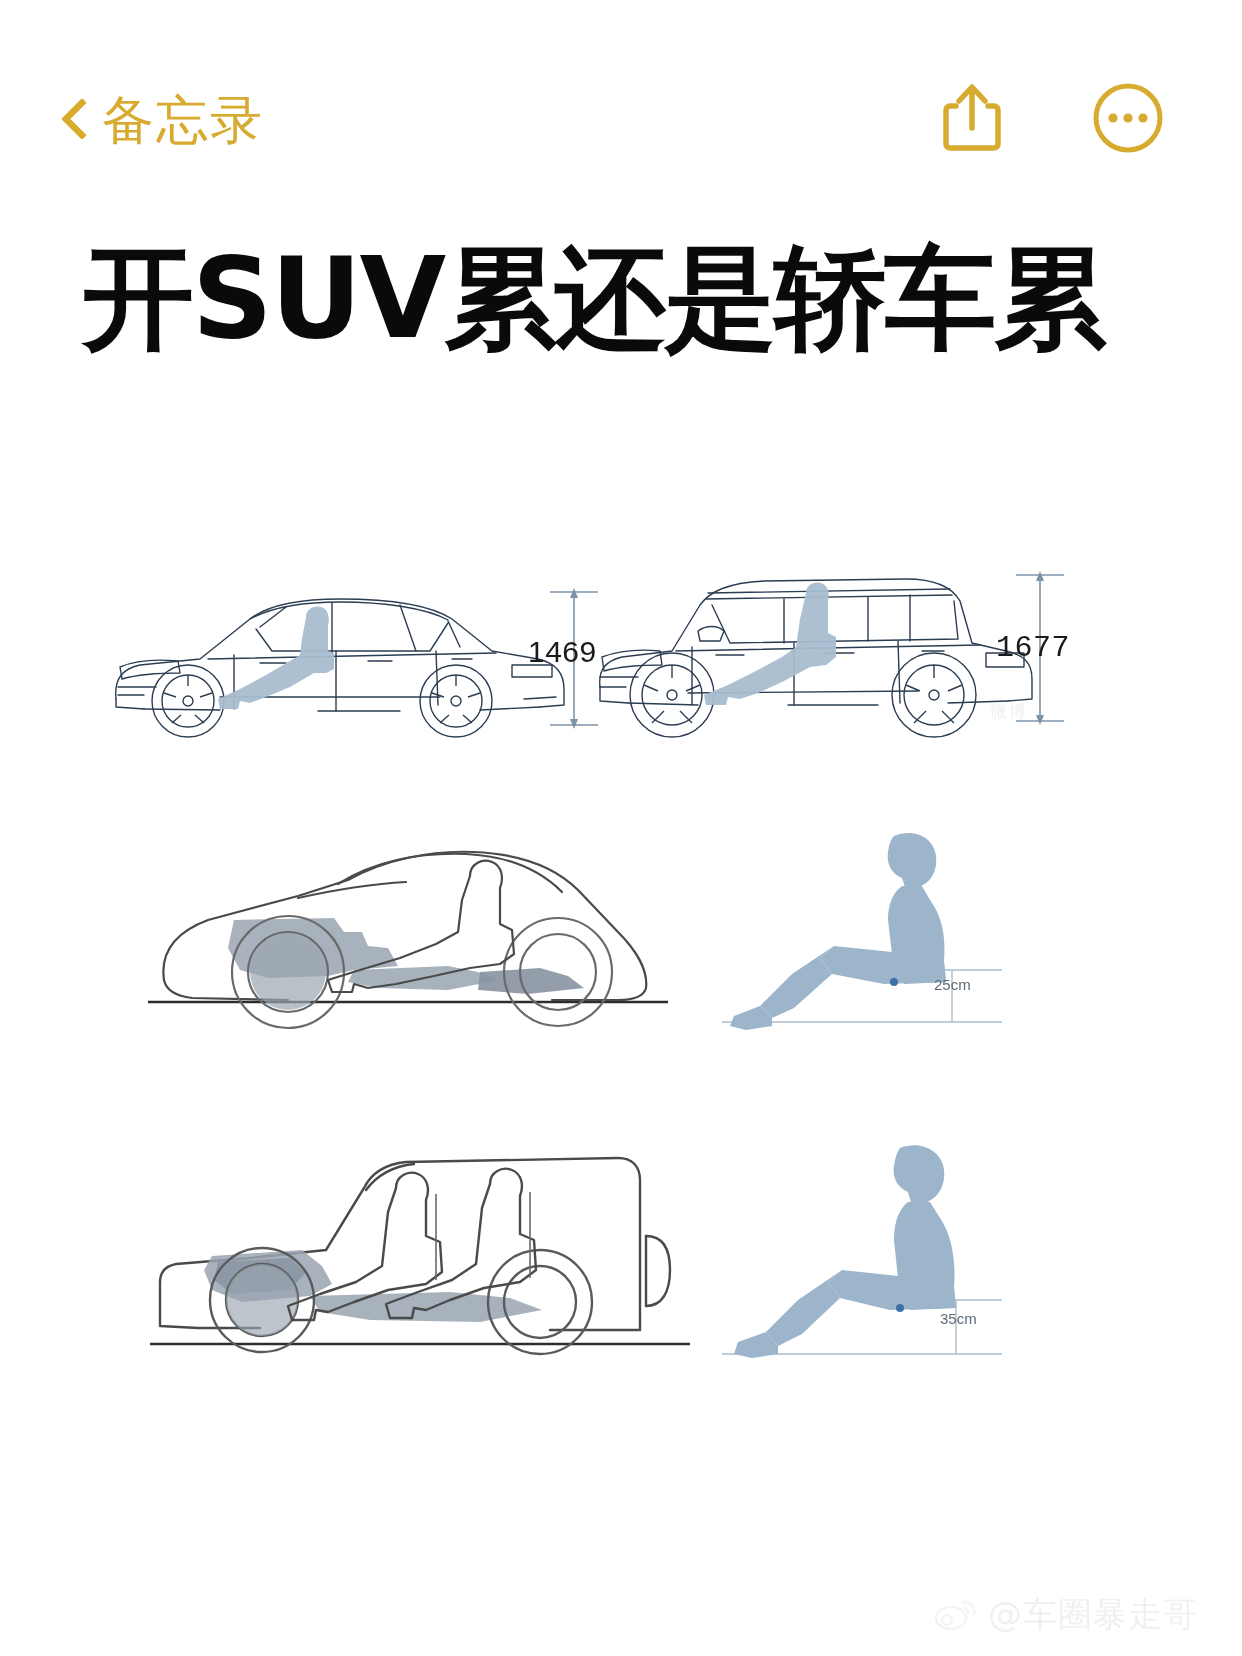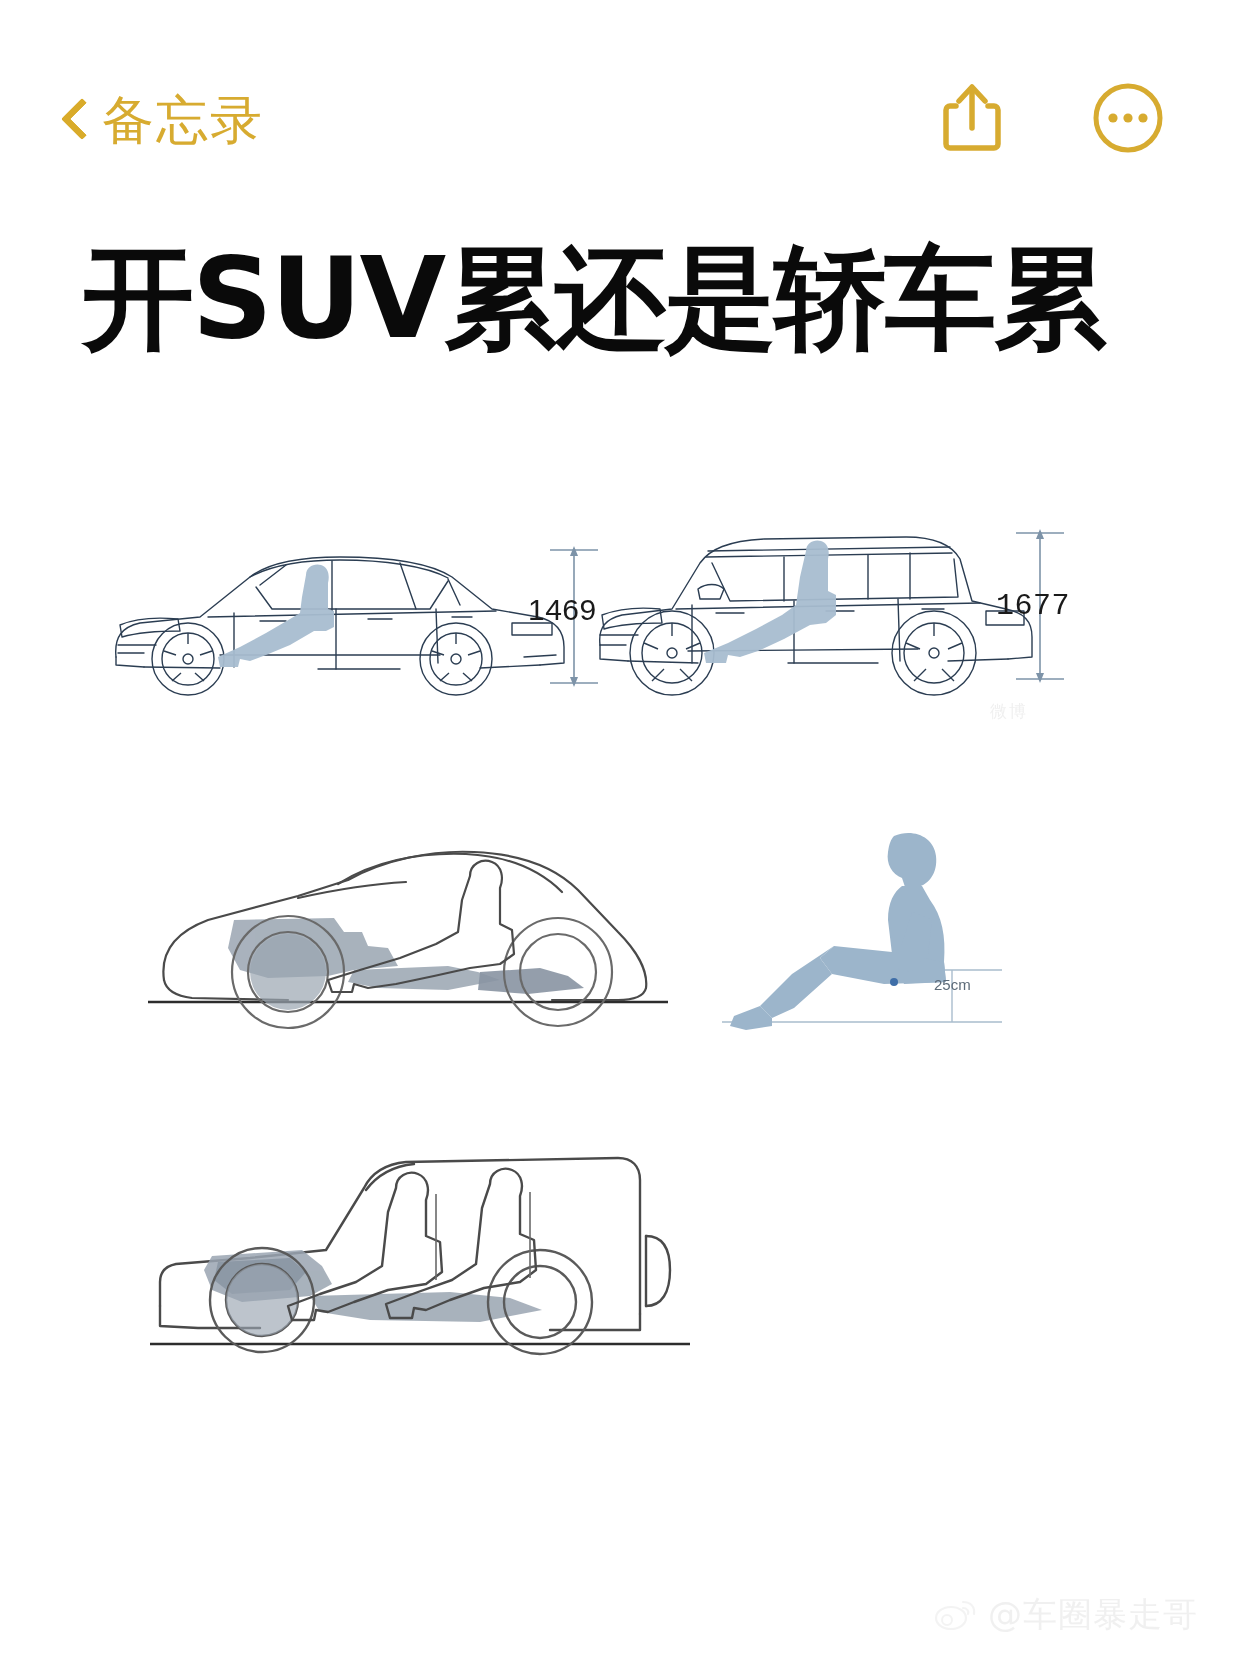"1469" #row1 { top: 505px -> 547px }
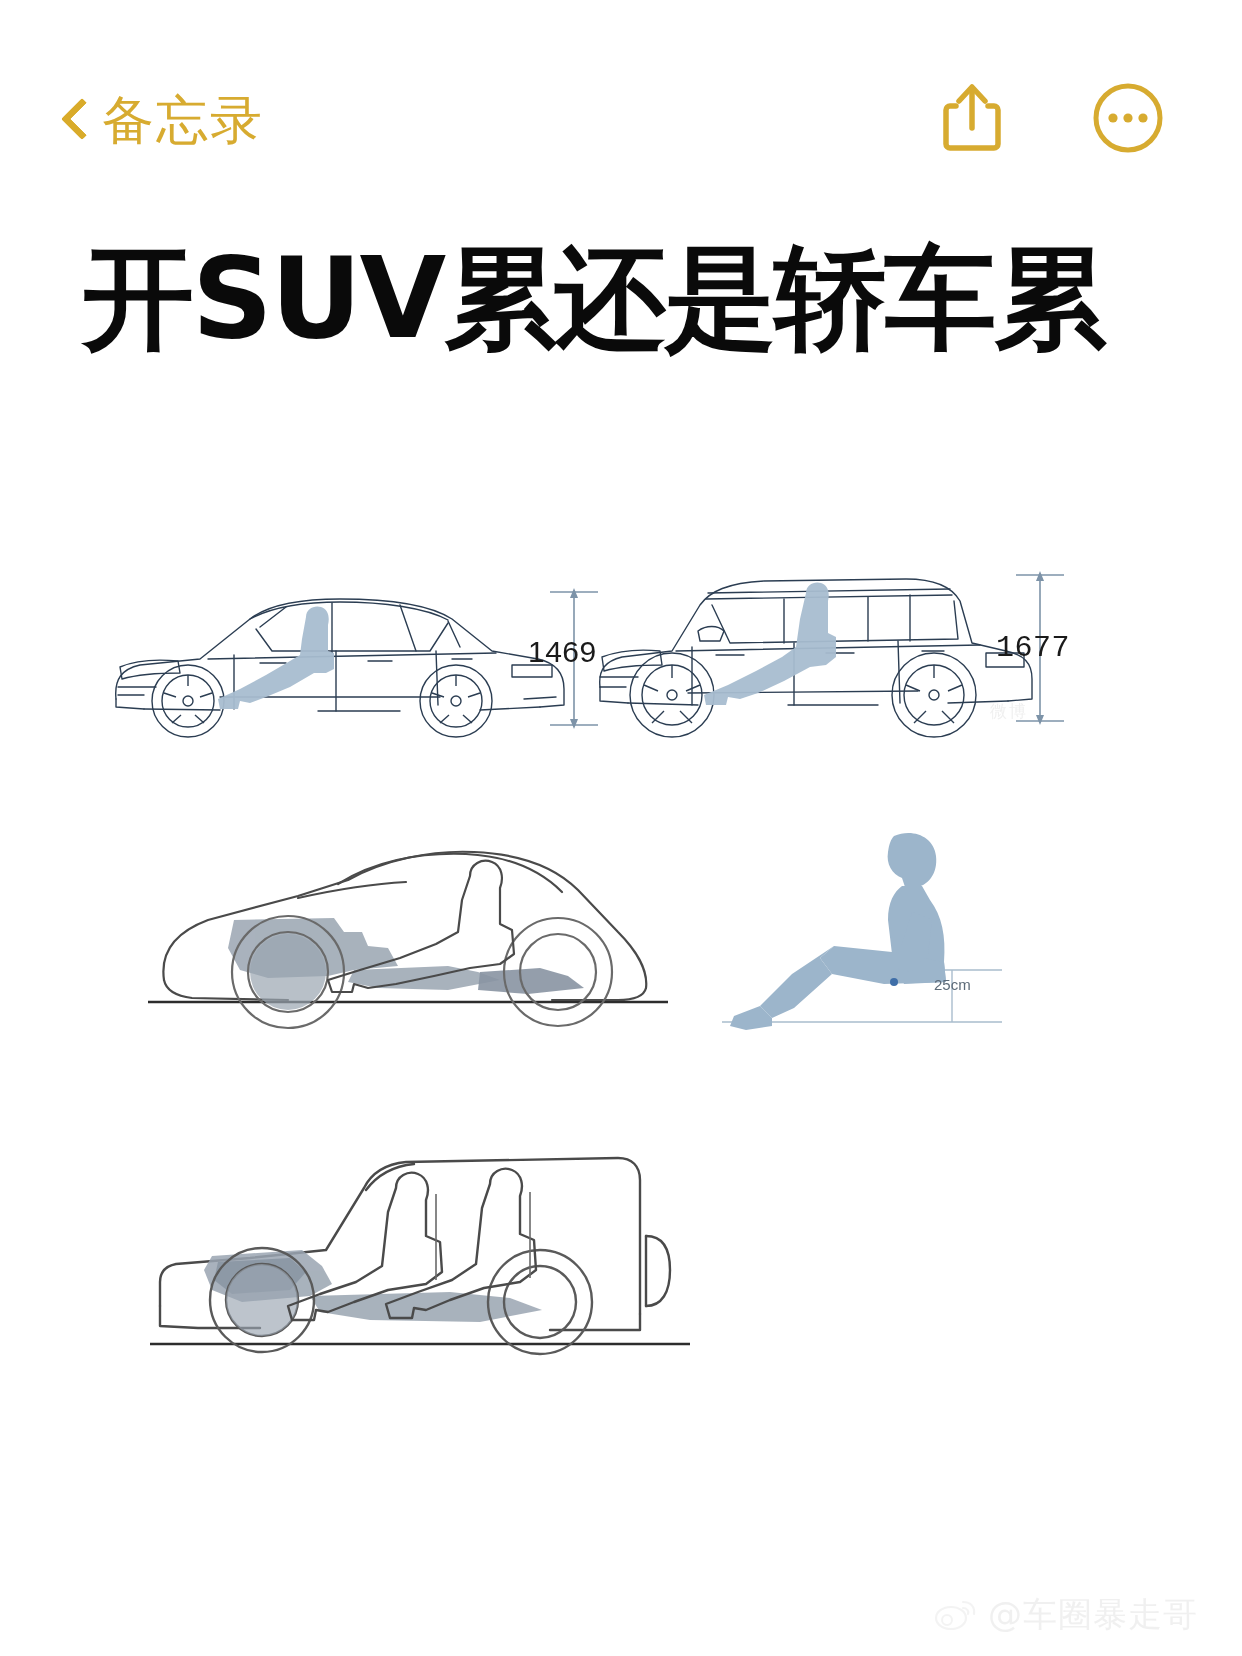"35cm" div.panel { html: none -> <div> <svg> <g> <path></path> <path></path> <path></path> </g> <g> <path></path> <path></path> <path></path> <path></path> <path></path> <path></path> </g> <circle></circle> </svg> <span>35cm</span> </div> }
